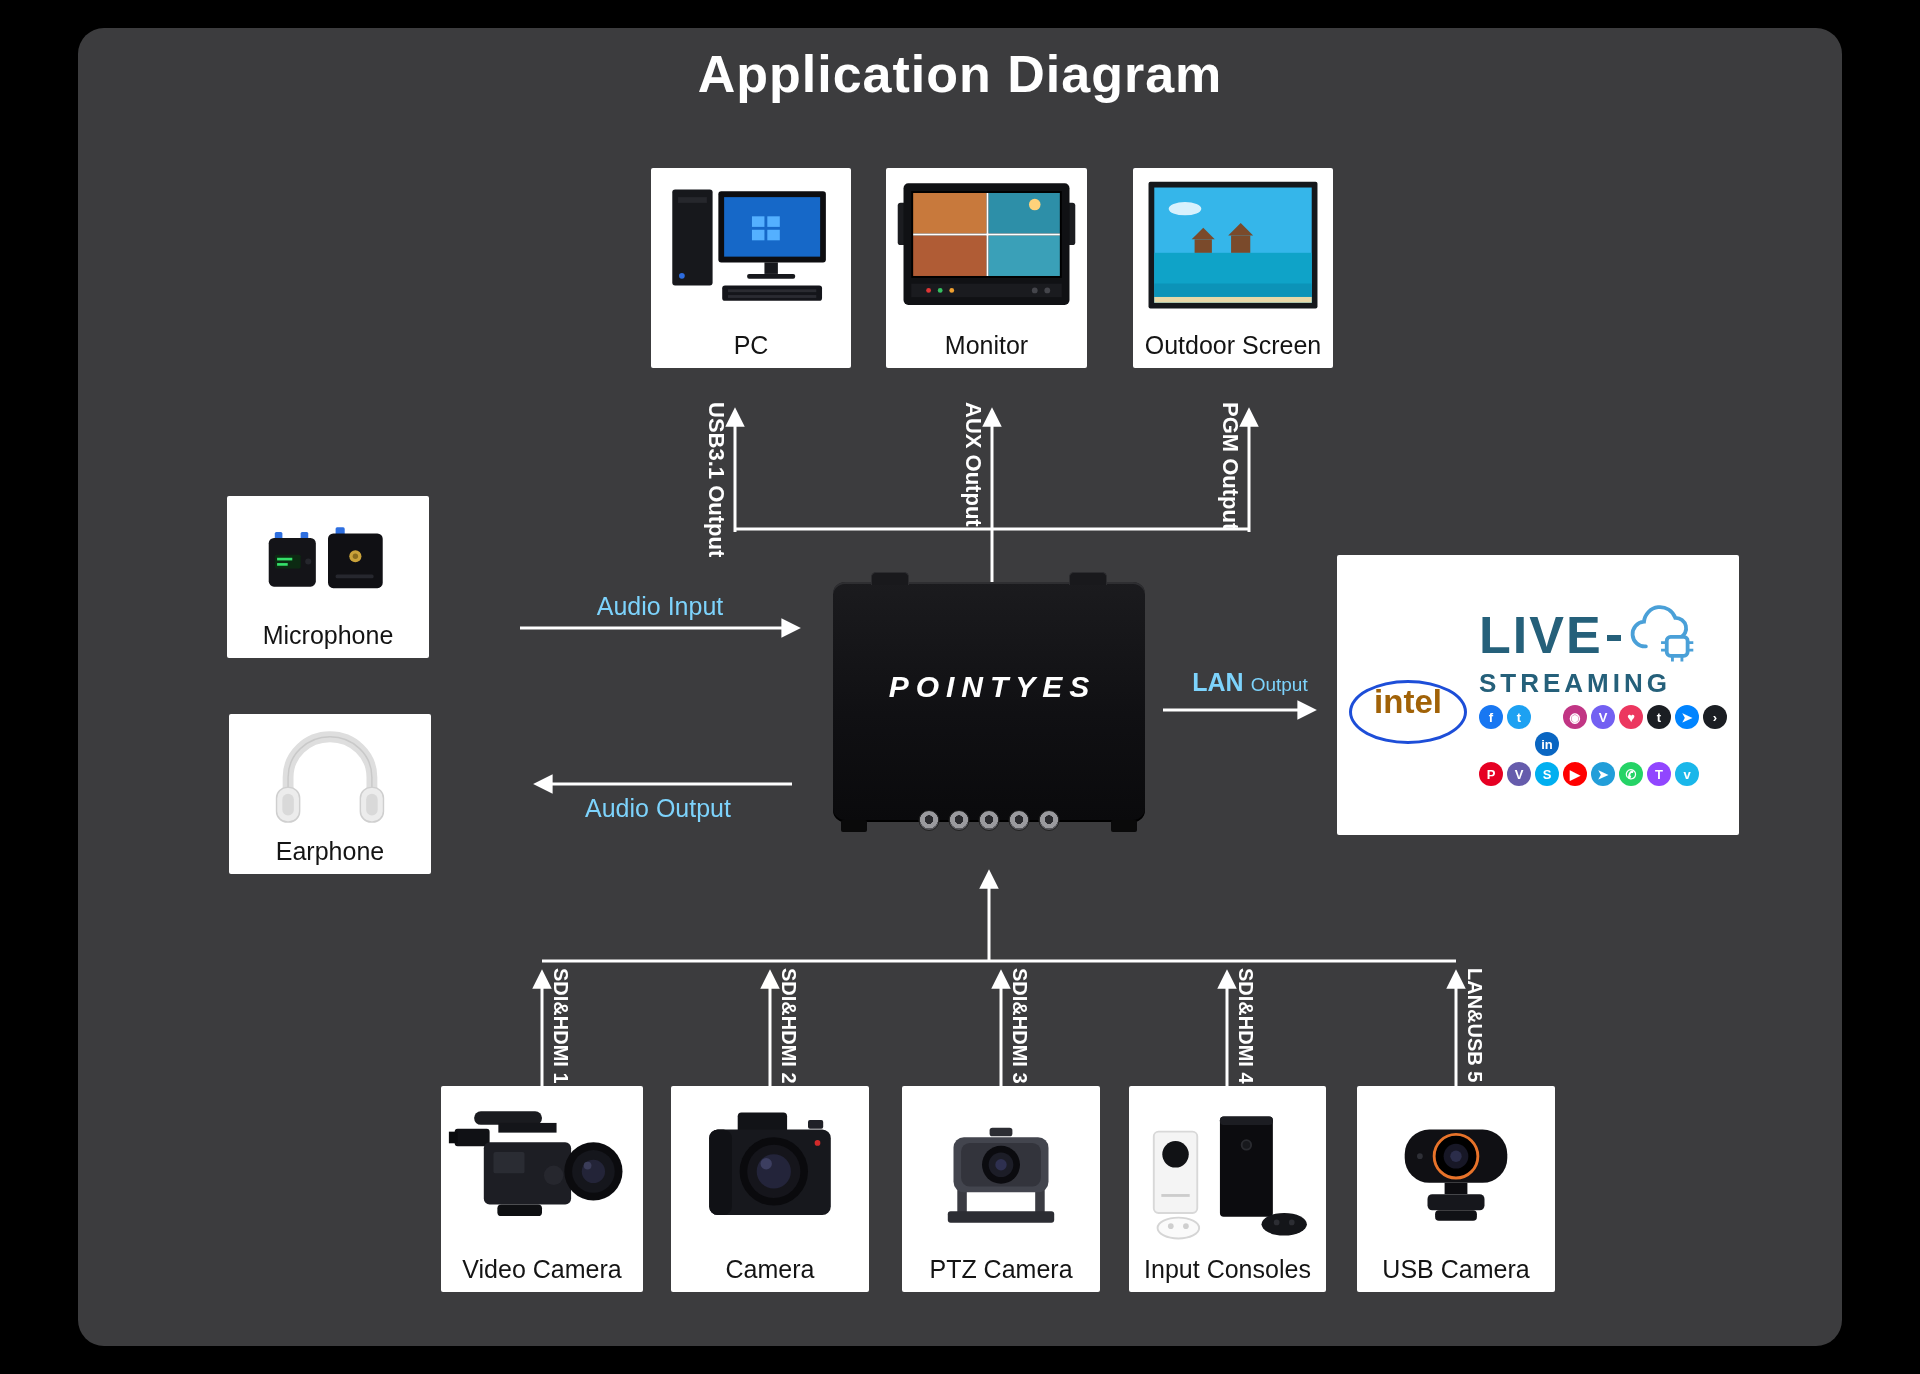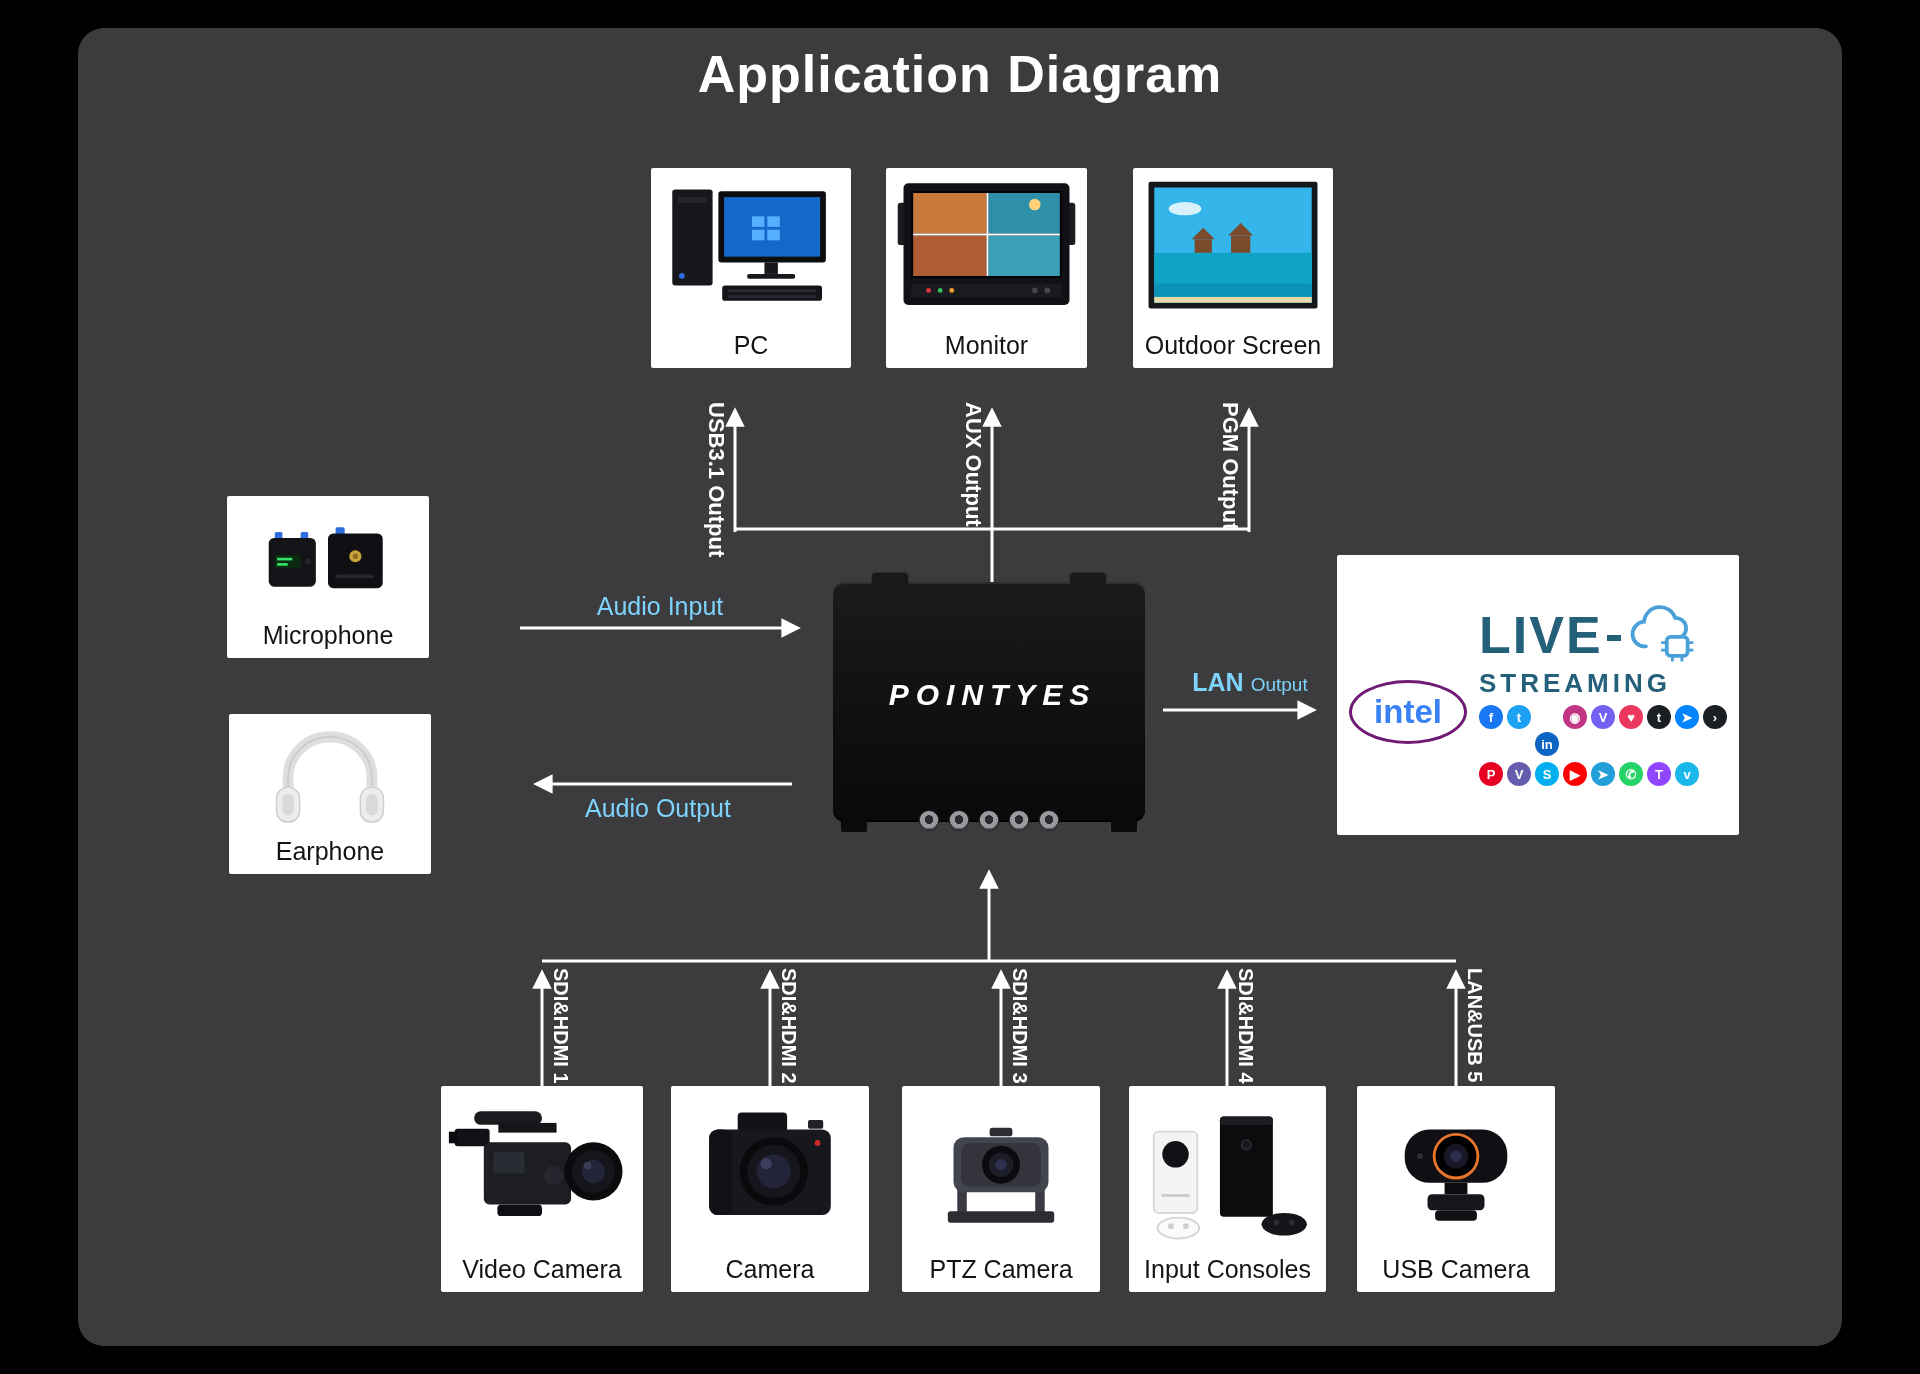"POINTYES" .device .brand { top: 96px -> 88px }
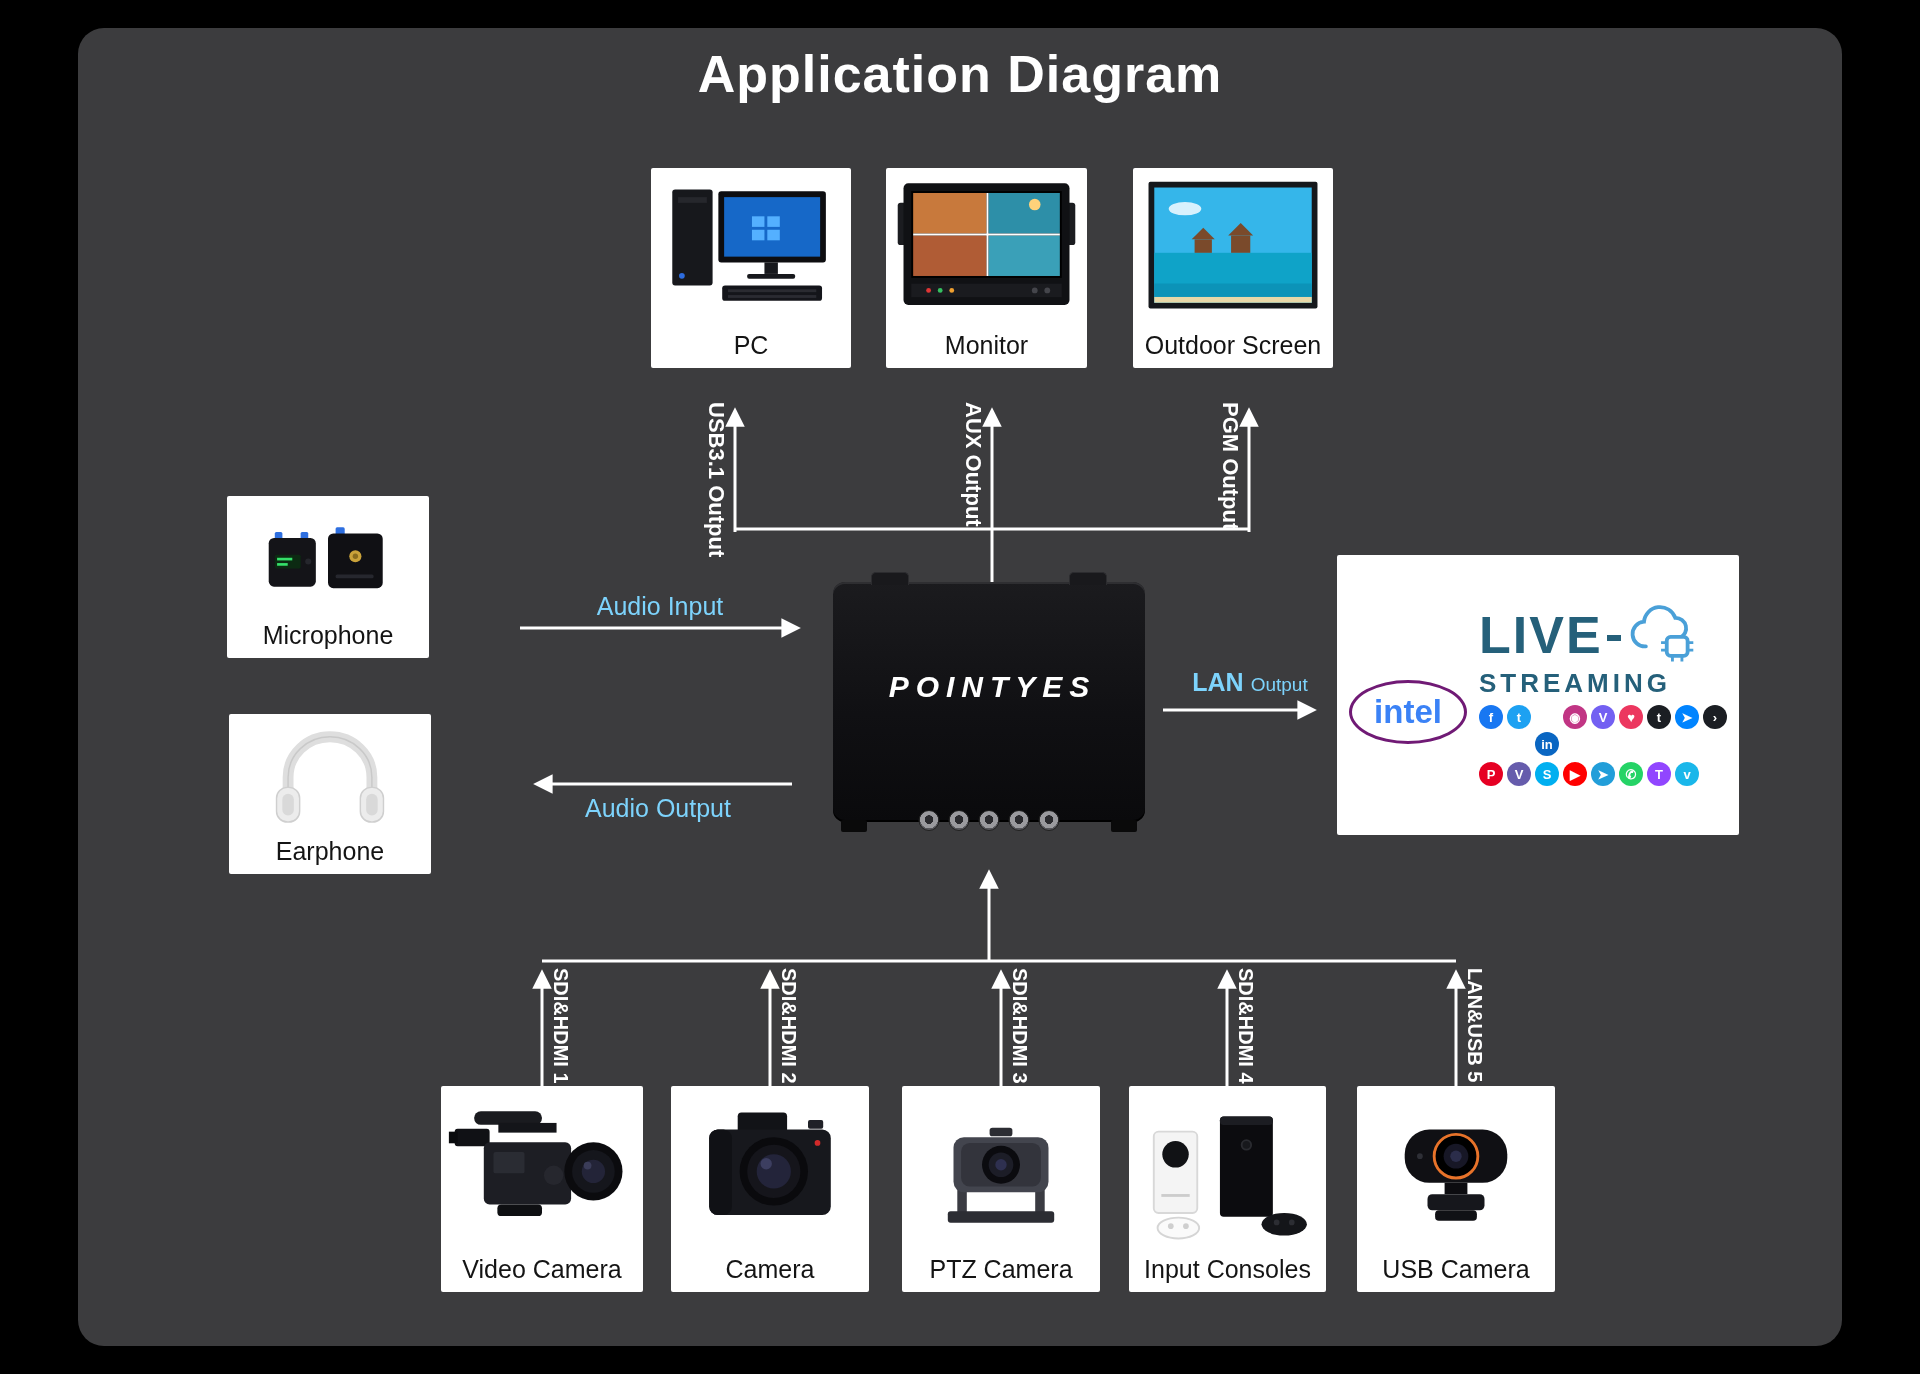"intel" .intel-logo { align-items: center -> flex-start; border: 3px solid #701a75 -> 3px solid #1d4ed8; color: #3b82f6 -> #a16207 }
